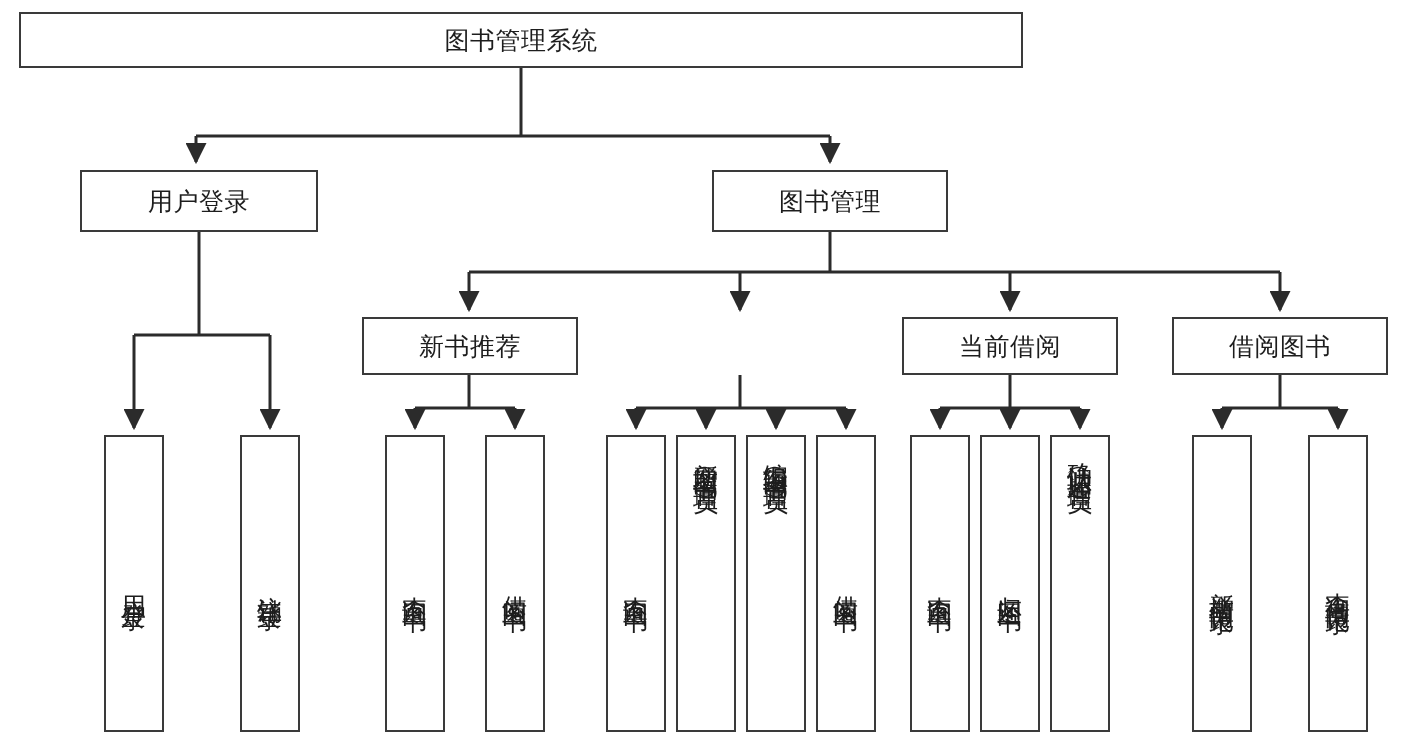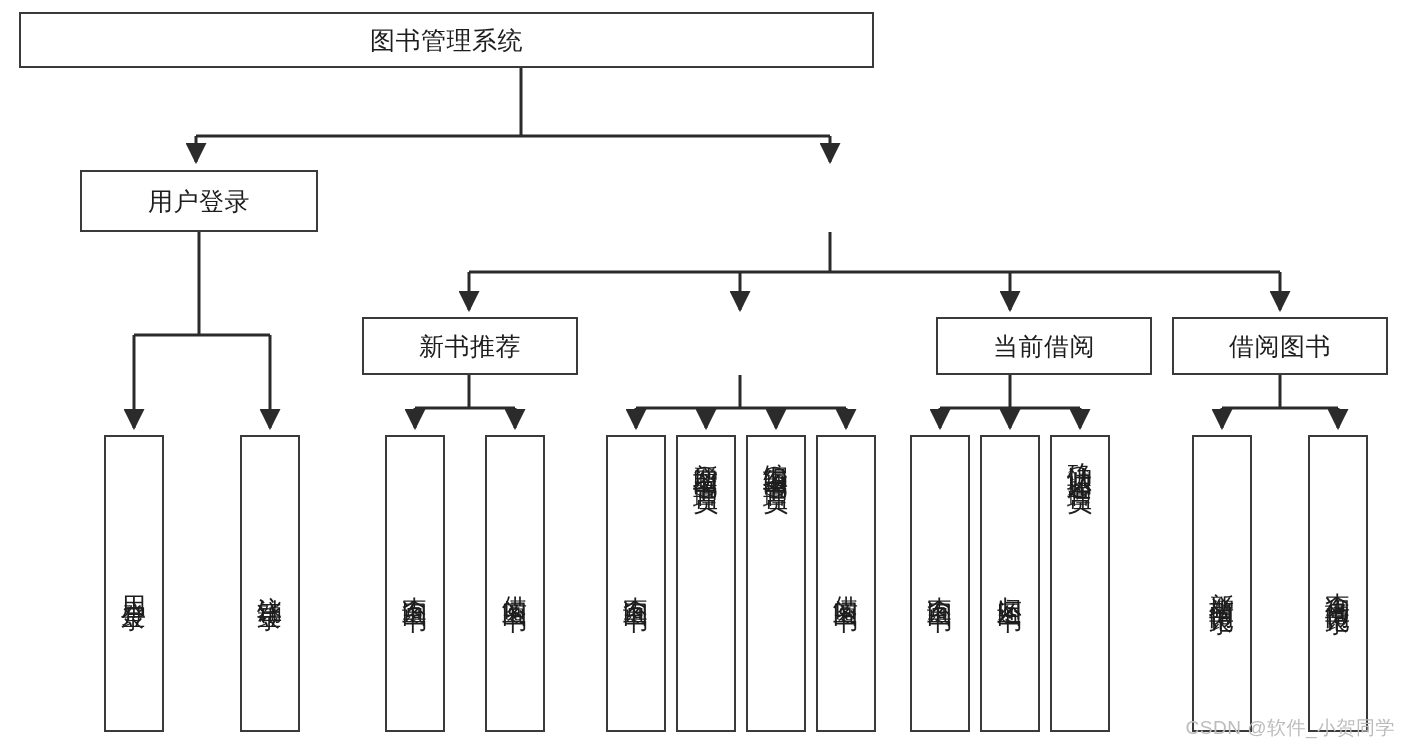"图书管理系统" div.node { width: 855px -> 1004px }
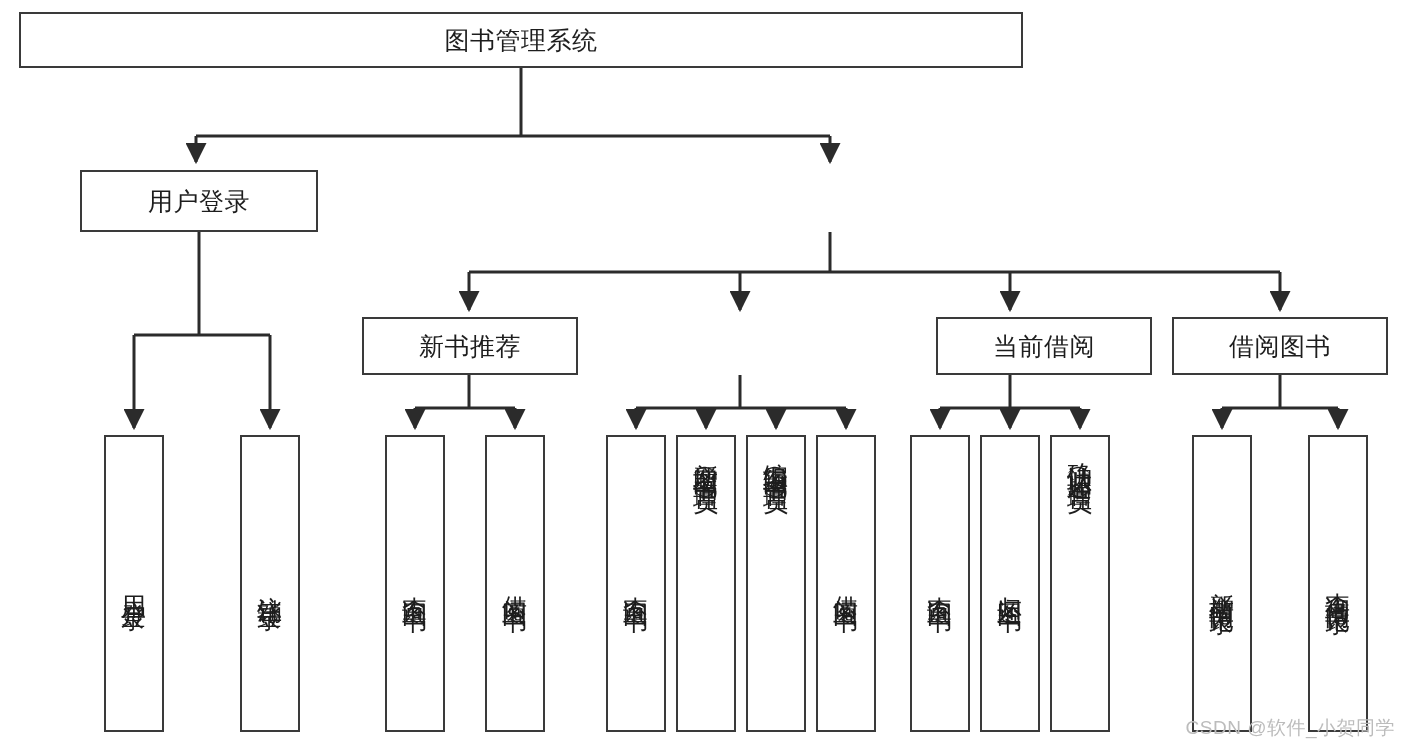"图书管理" div.node { html: none -> <div> <span>图书管理</span> </div> }
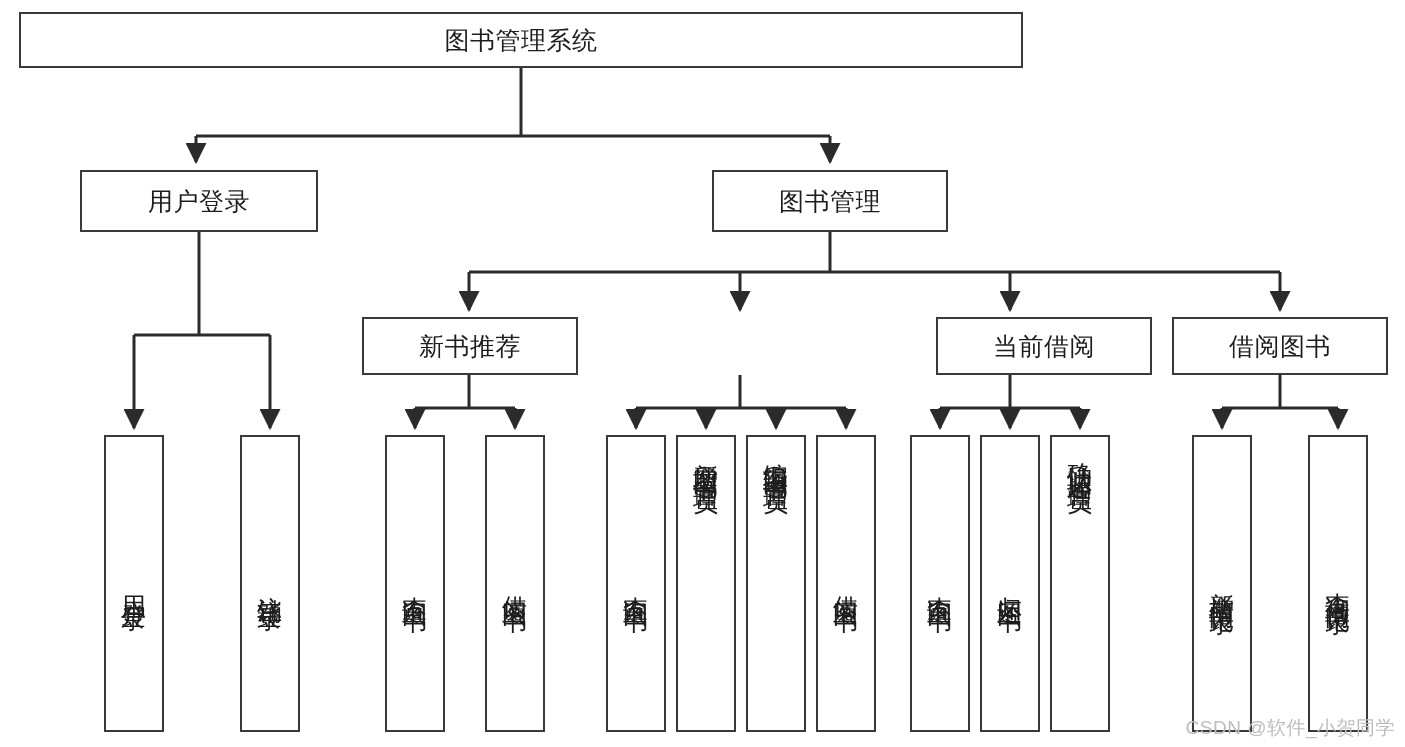"当前借阅" div.node { left: 936px -> 902px }
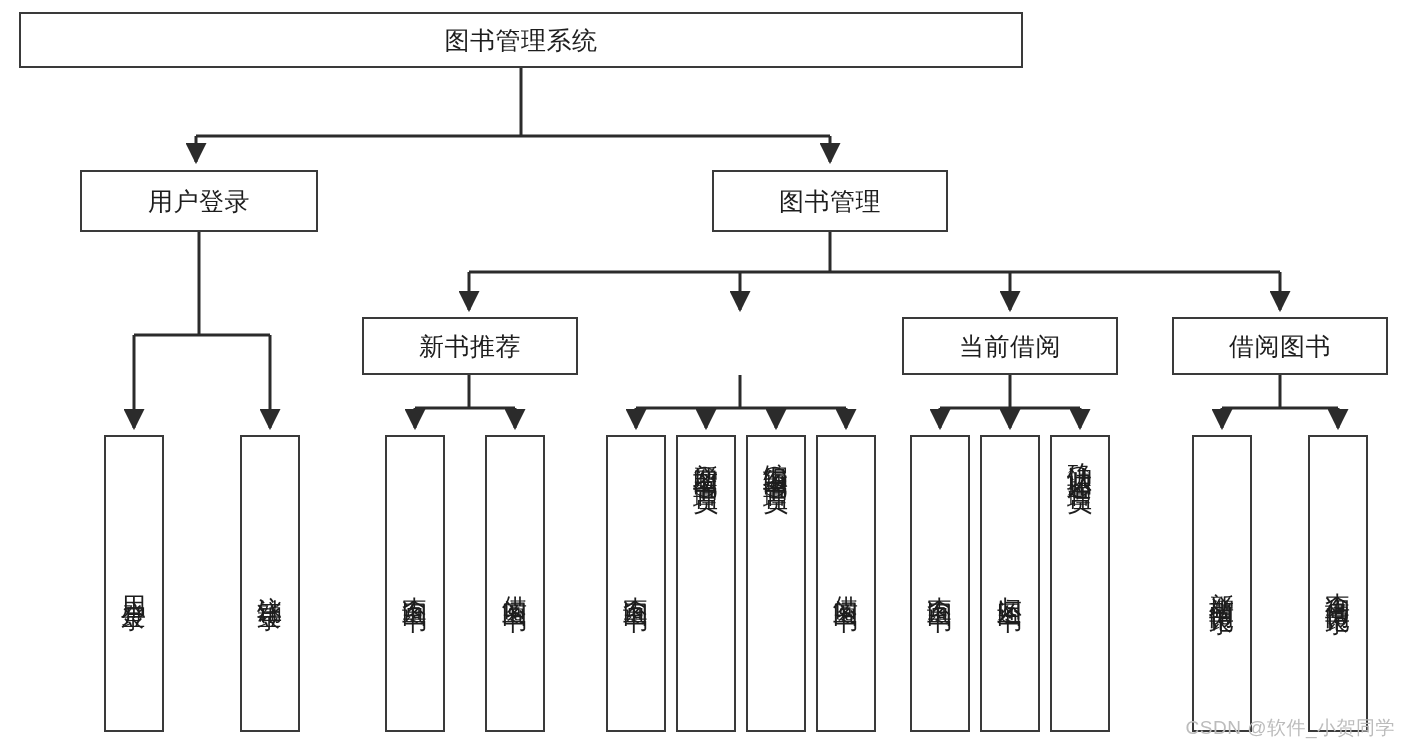"CSDN @软件_小贺同学" div.watermark { html: <div>CSDN @软件_小贺同学</div> -> none }
